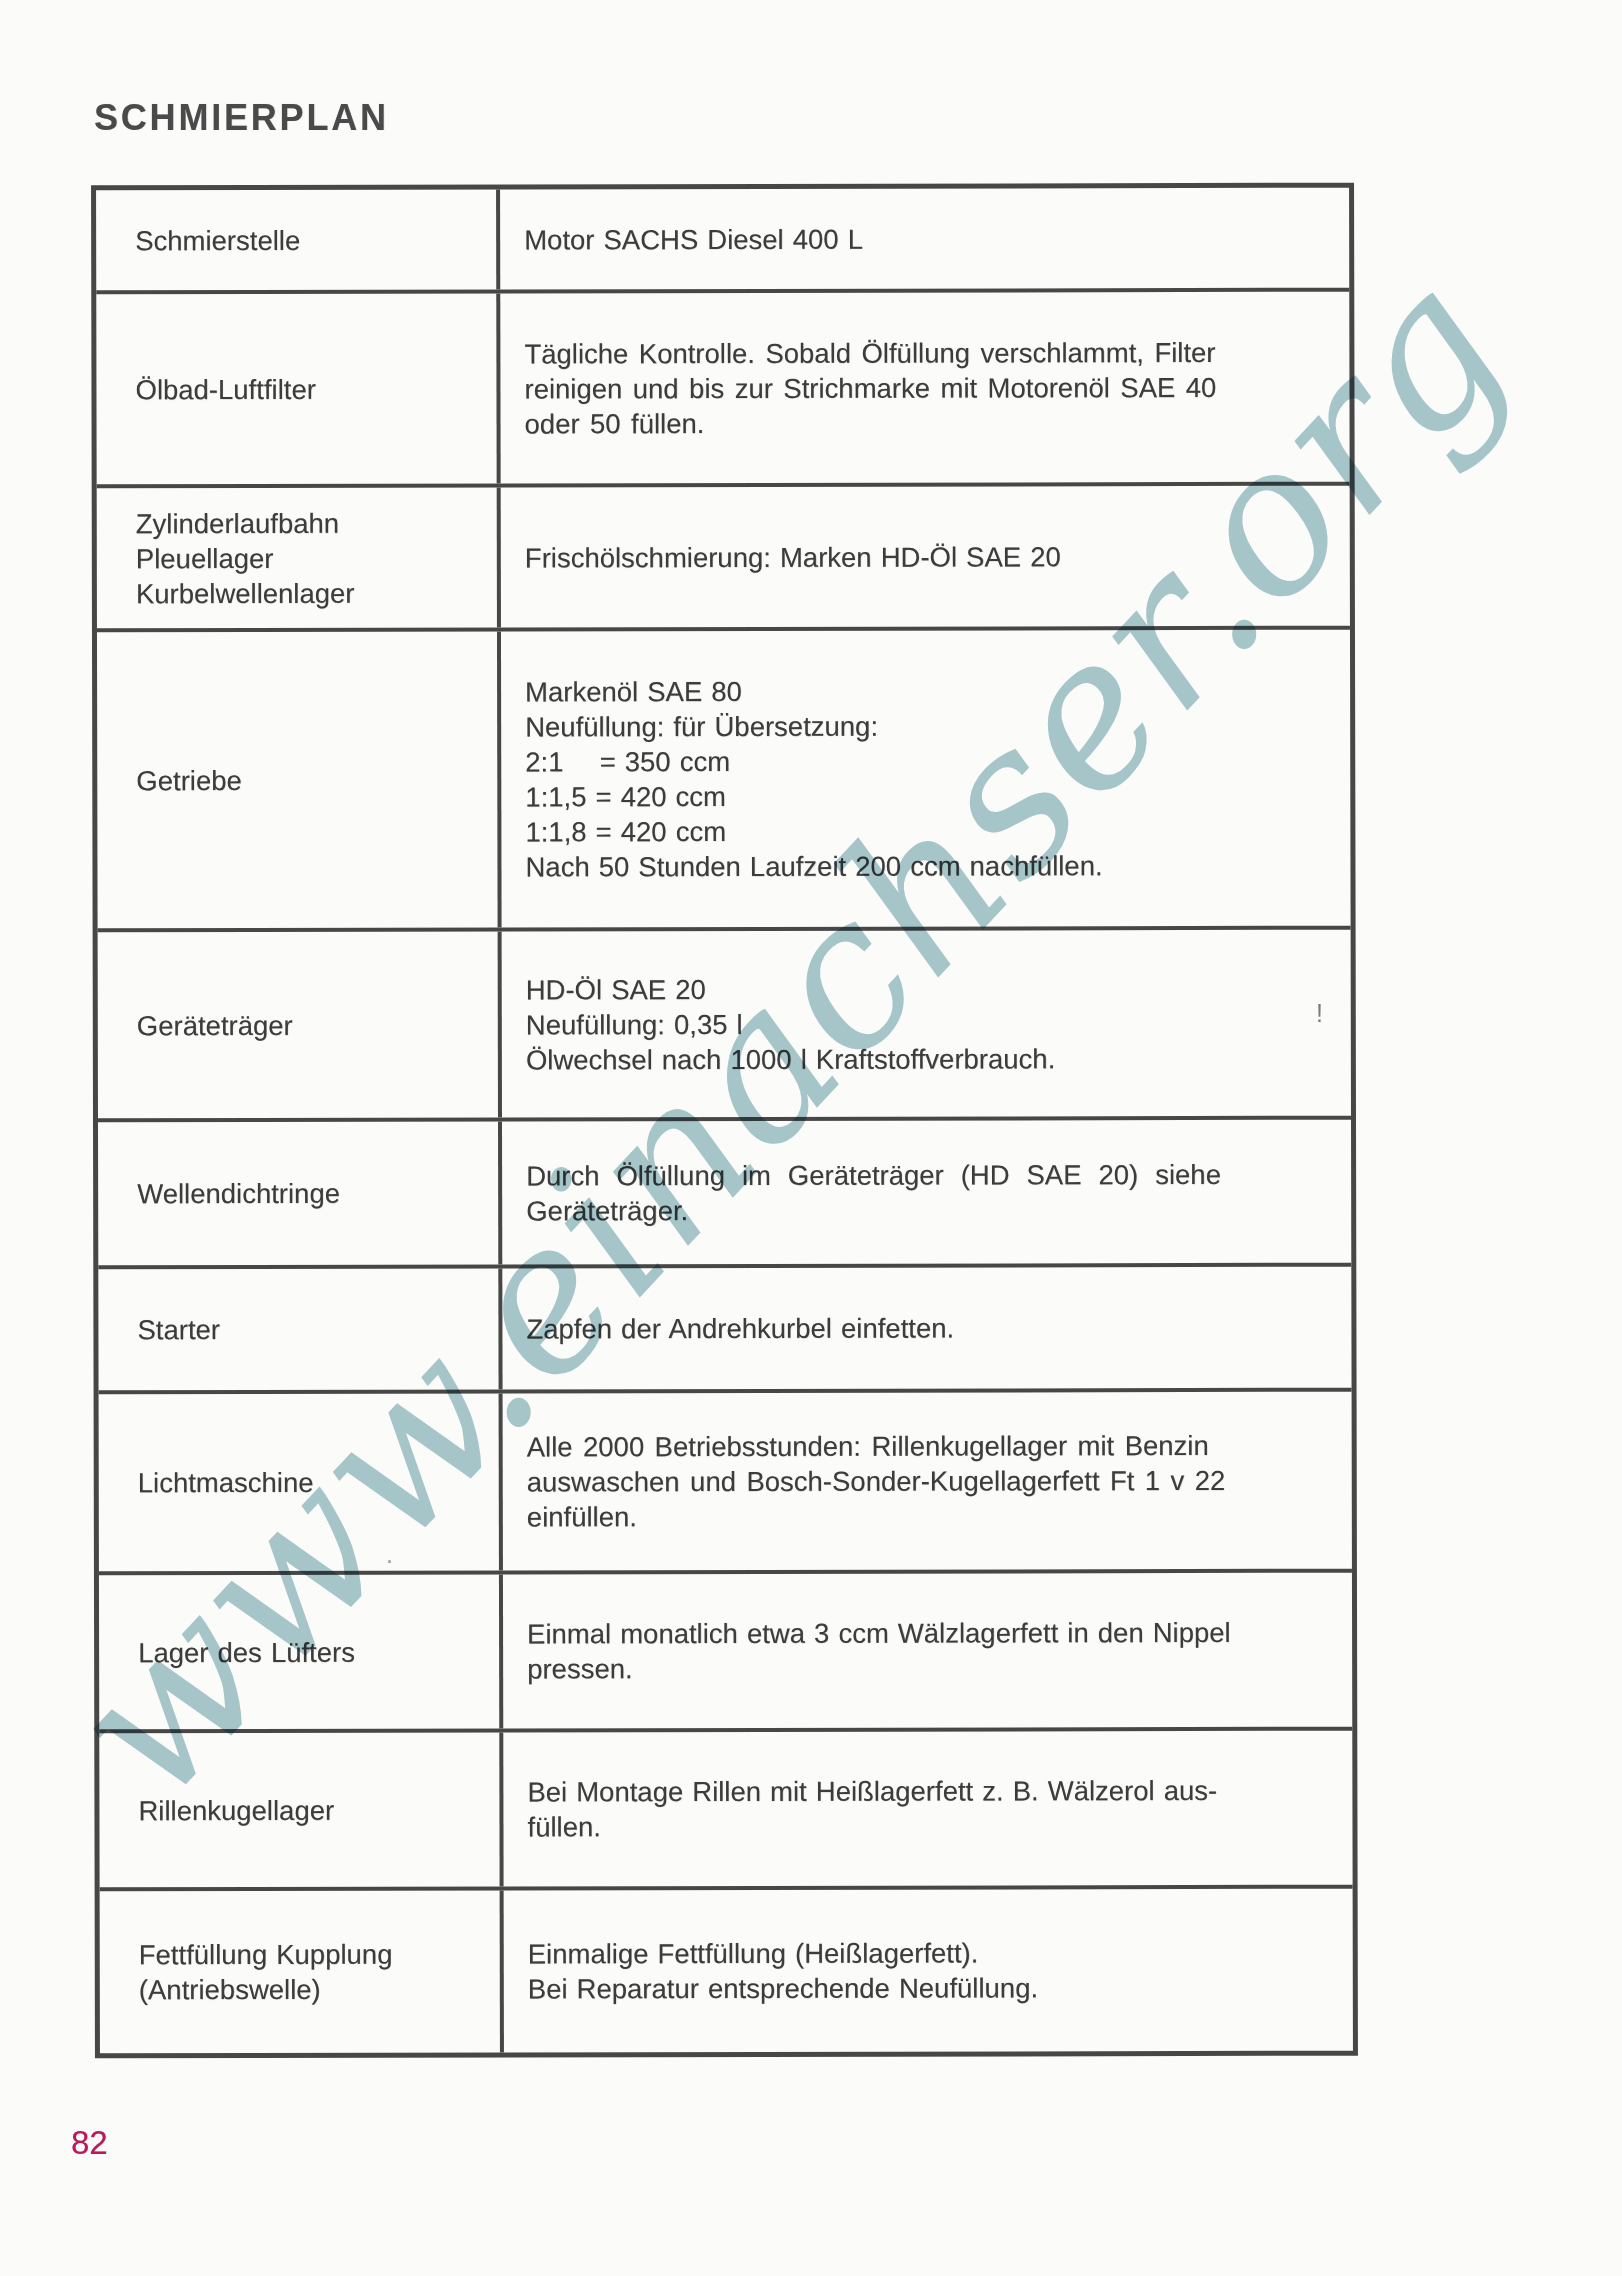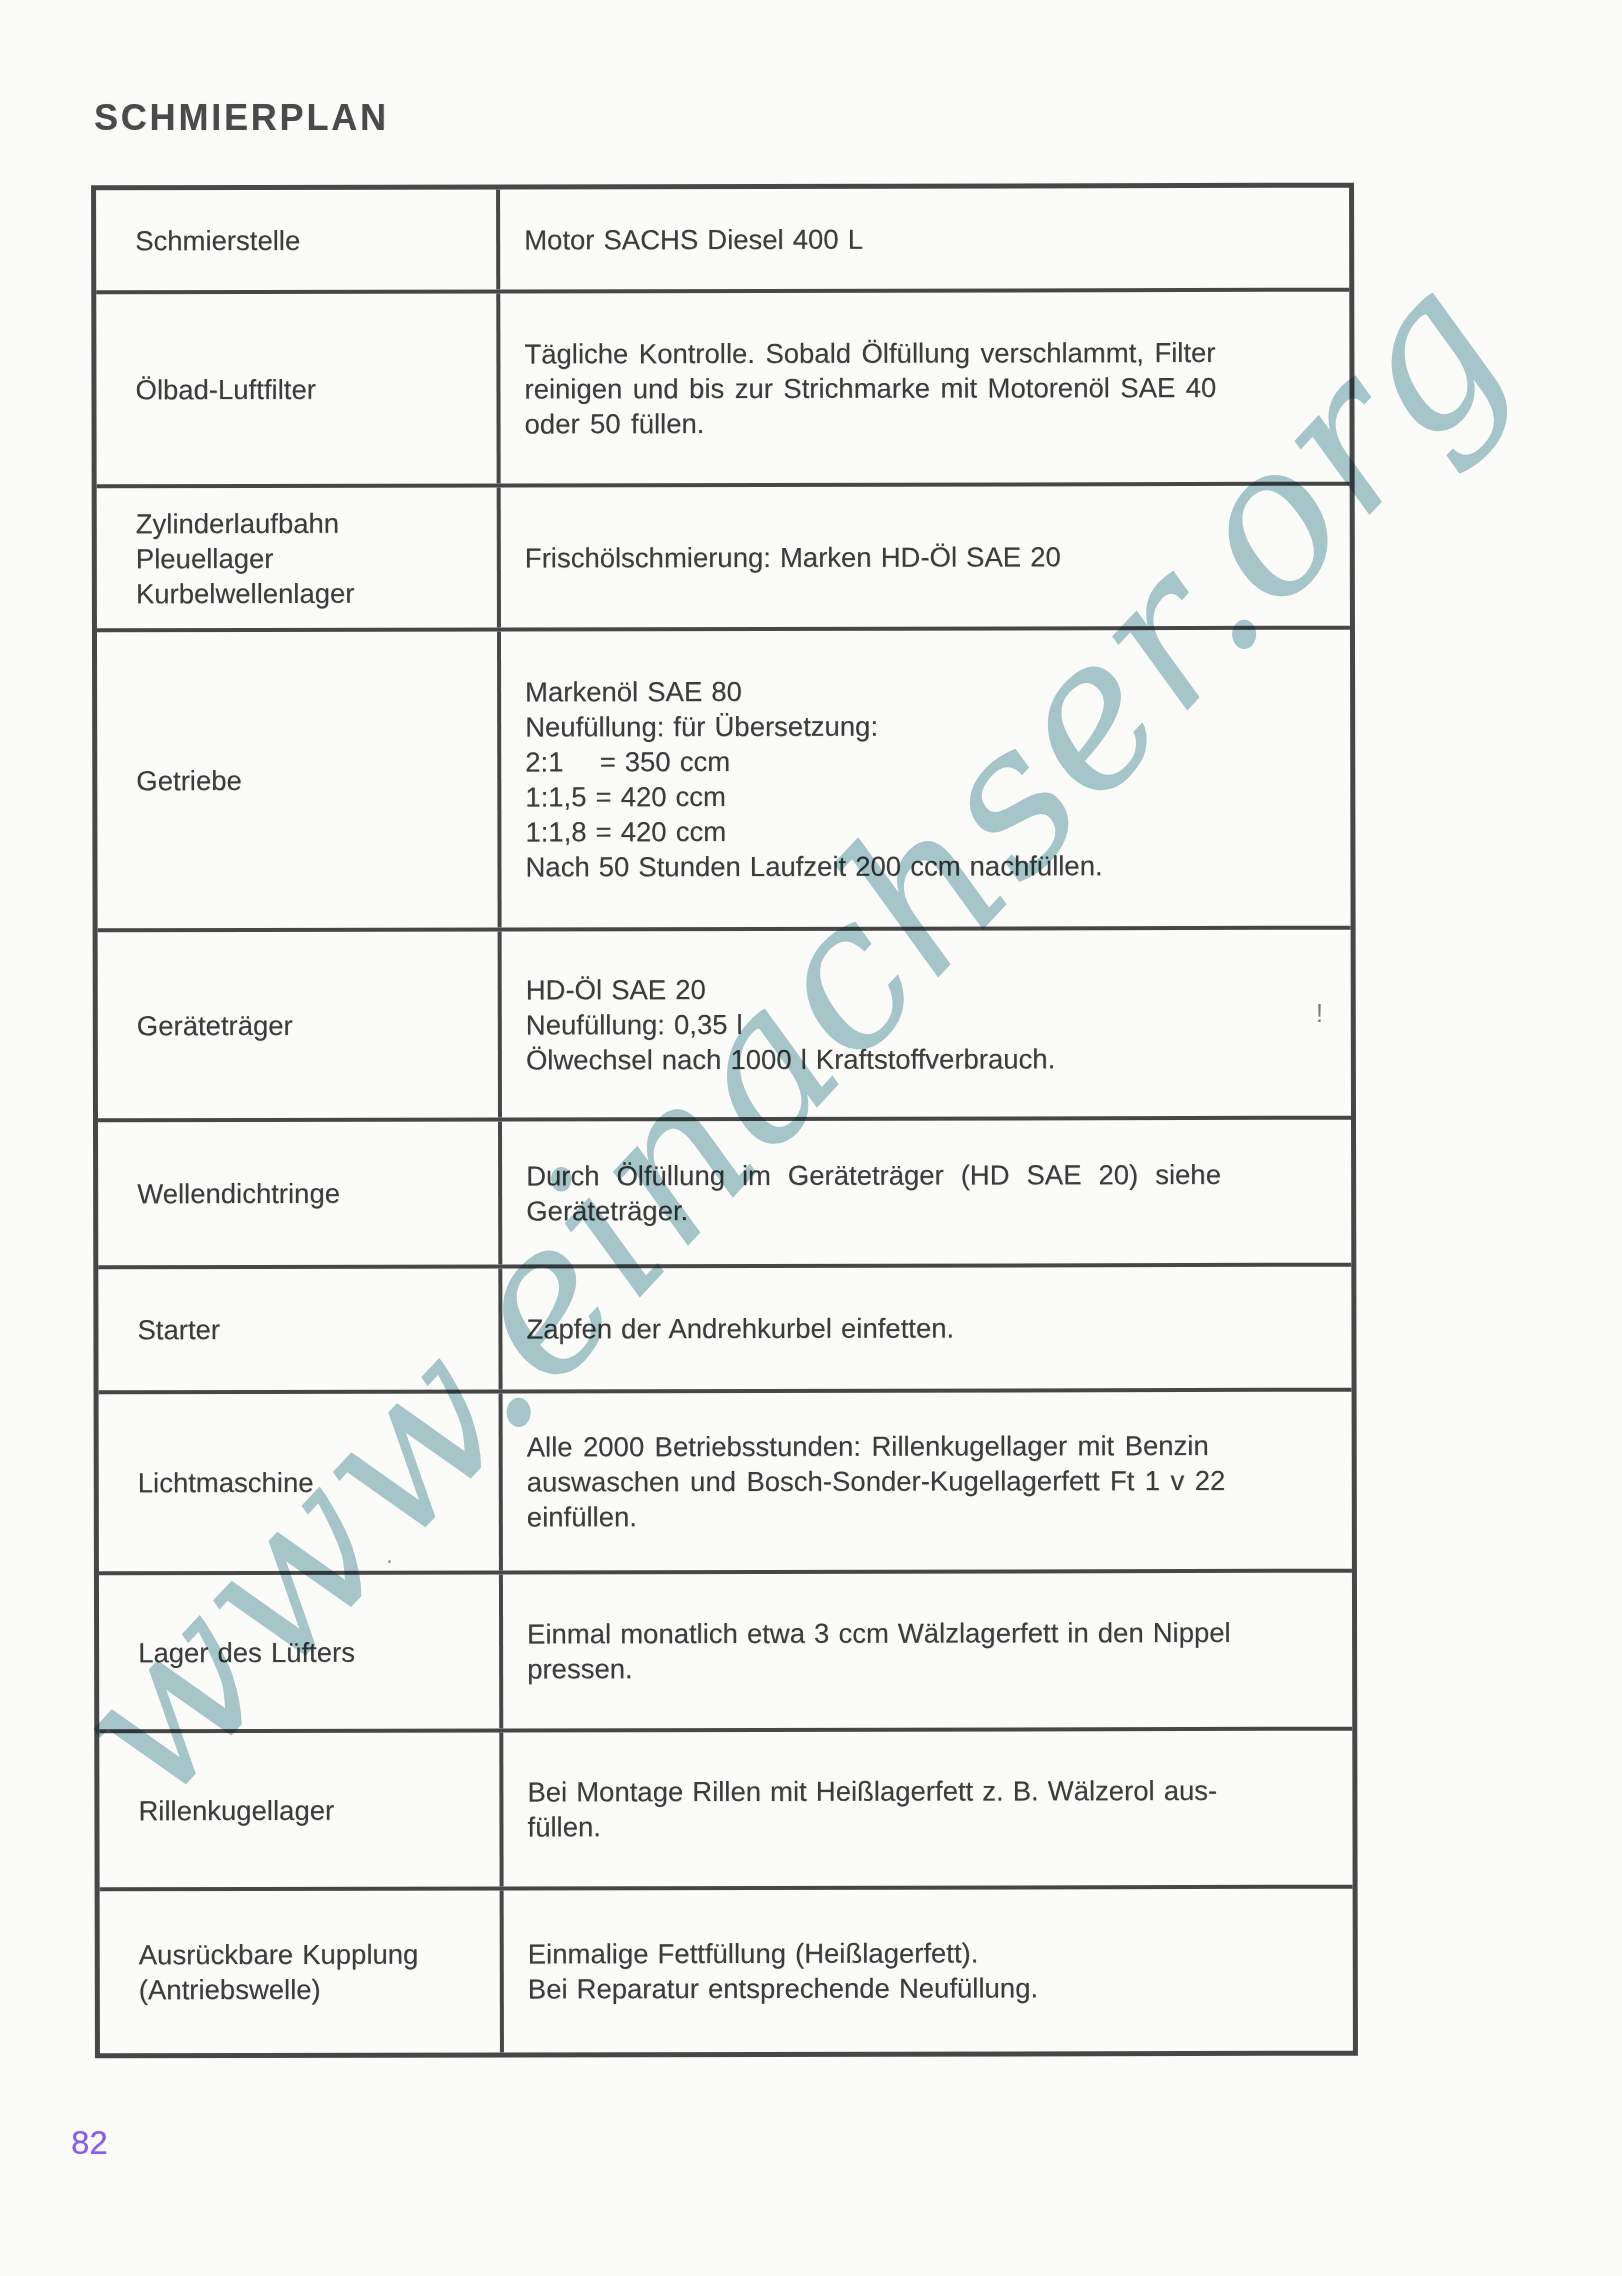"Ausrückbare Kupplung" div.line { text: Ausrückbare -> Fettfüllung }
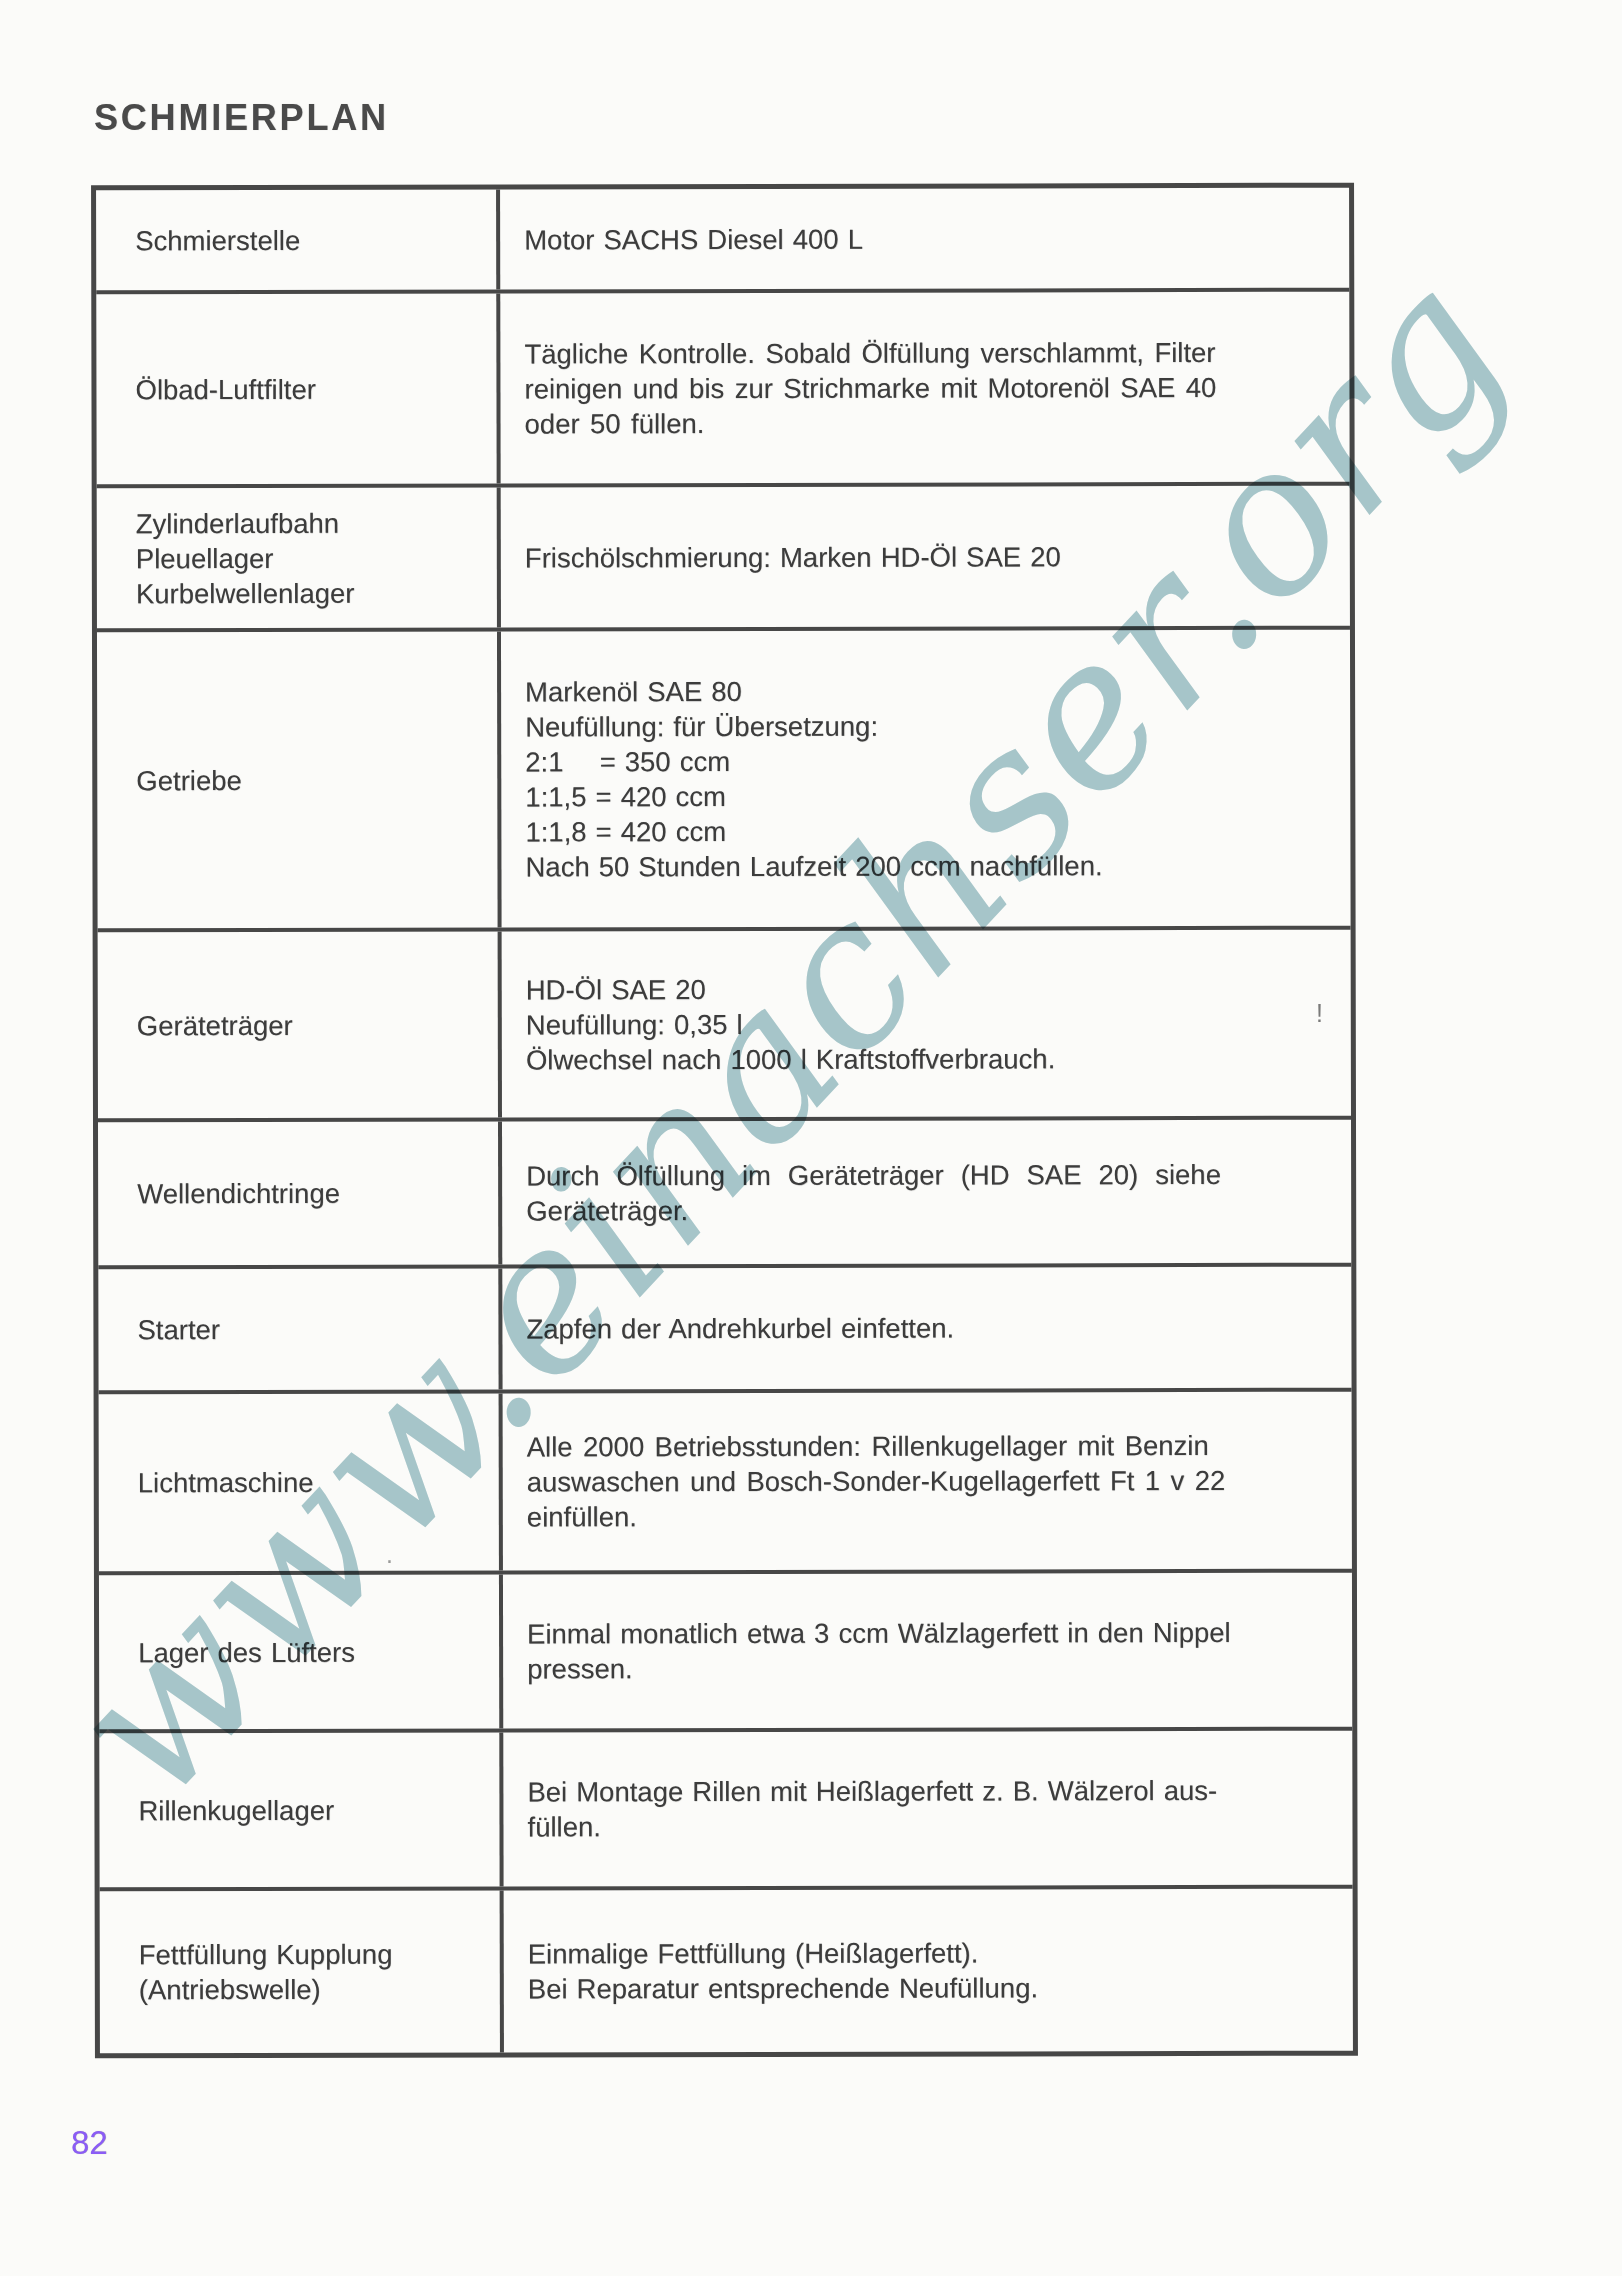"82" .page-num { color: #8b5cf6 -> #be185d }
